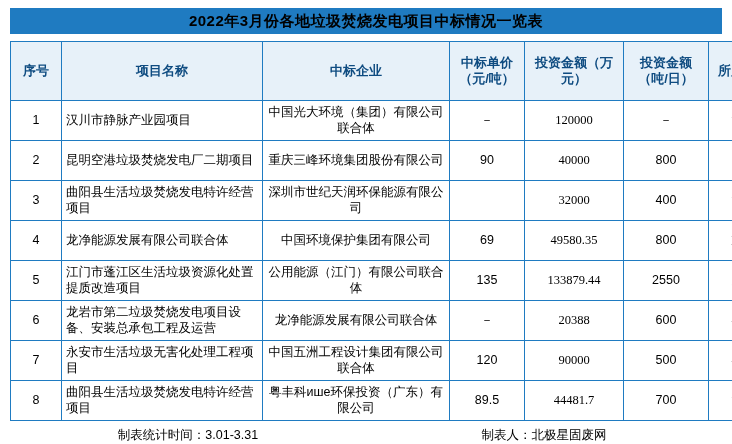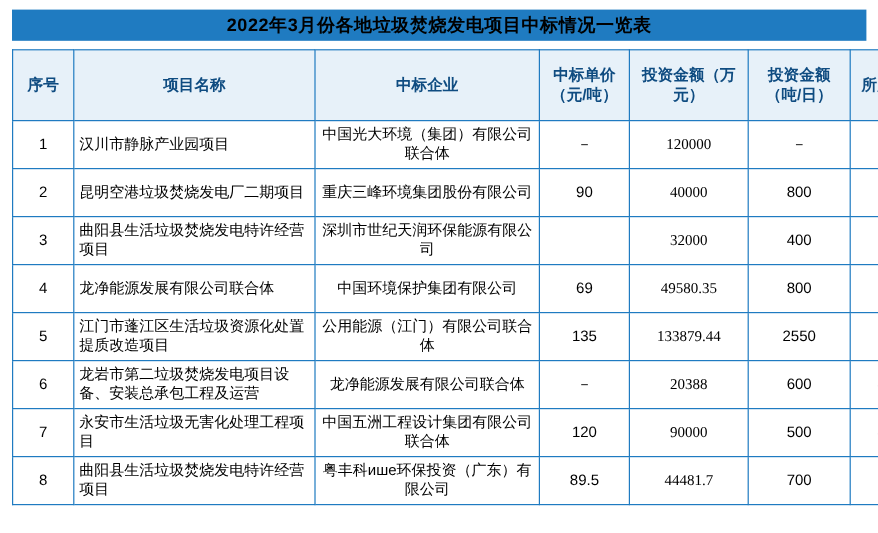"制表统计时间：3.01-3.31" div.f-left { html: none -> <div>制表统计时间：3.01-3.31</div> }
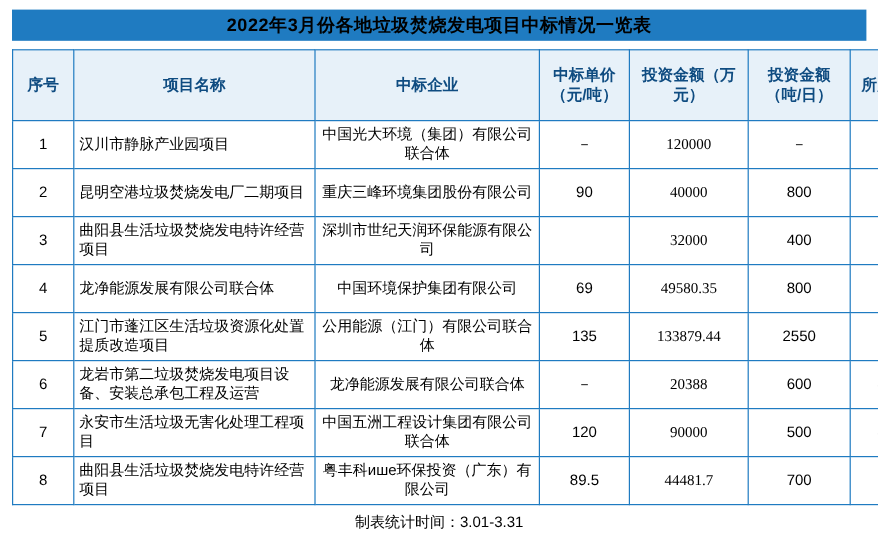"制表人：北极星固废网" div.f-right { html: none -> <div>制表人：北极星固废网</div> }
